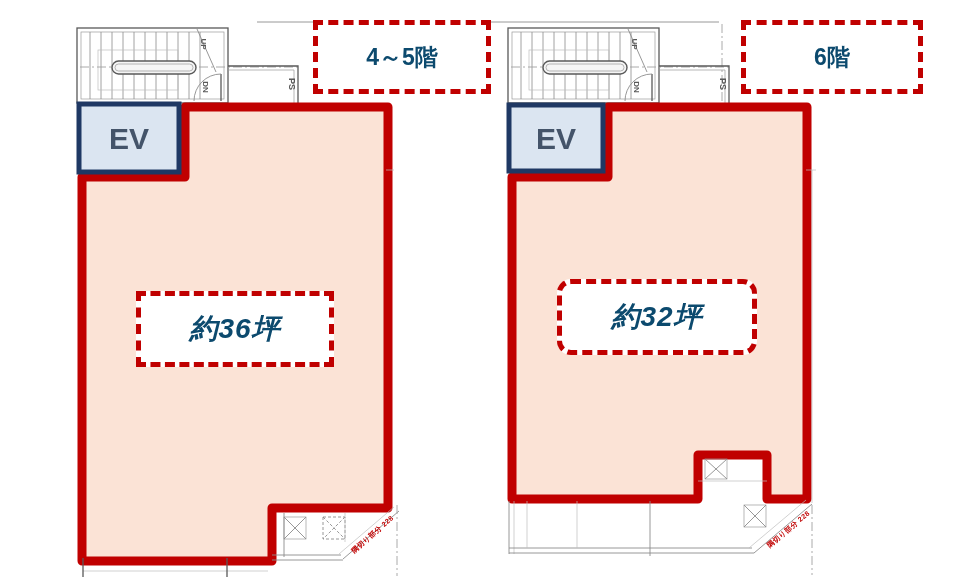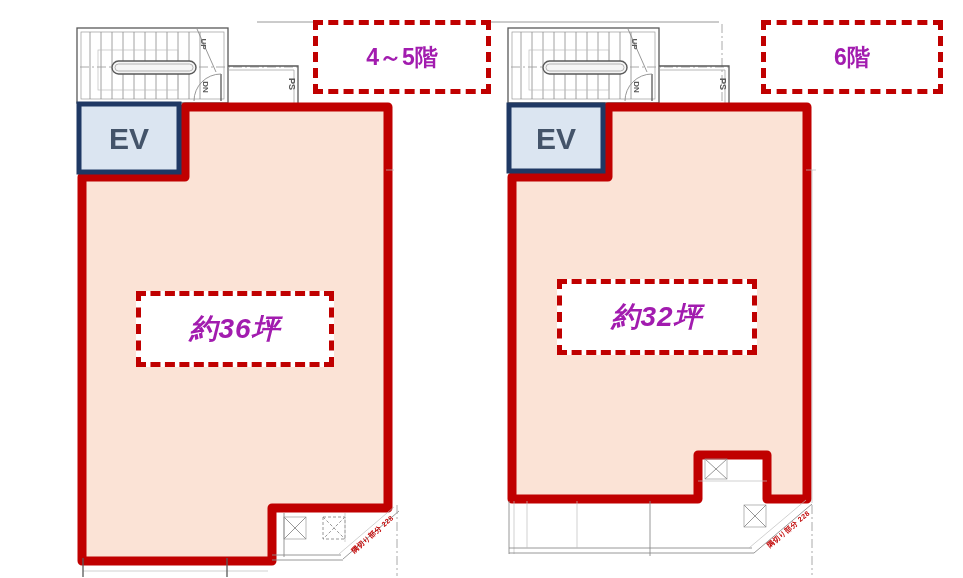"4～5階" .anno { color: #a21caf -> #0c4a6e }
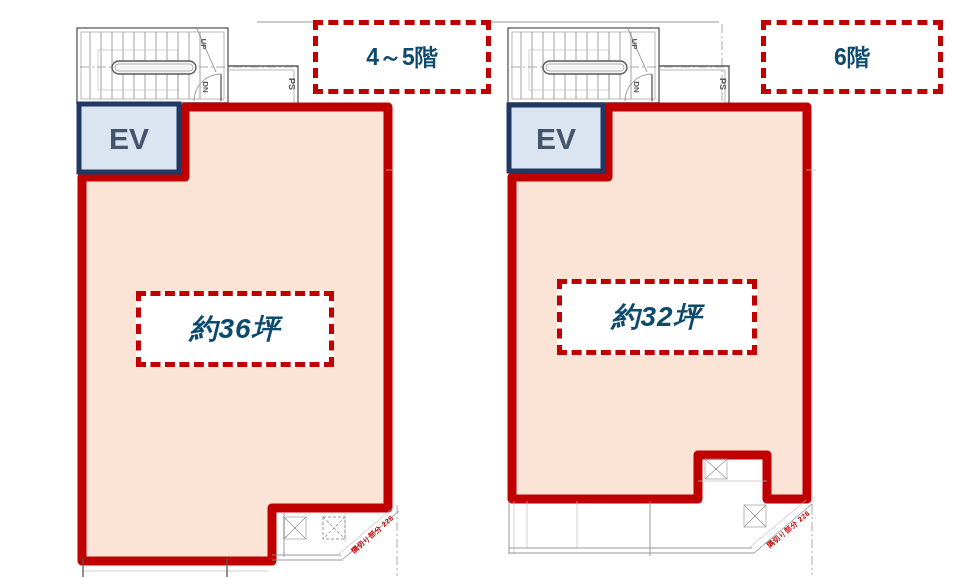"6階" div.anno { left: 761px -> 741px }
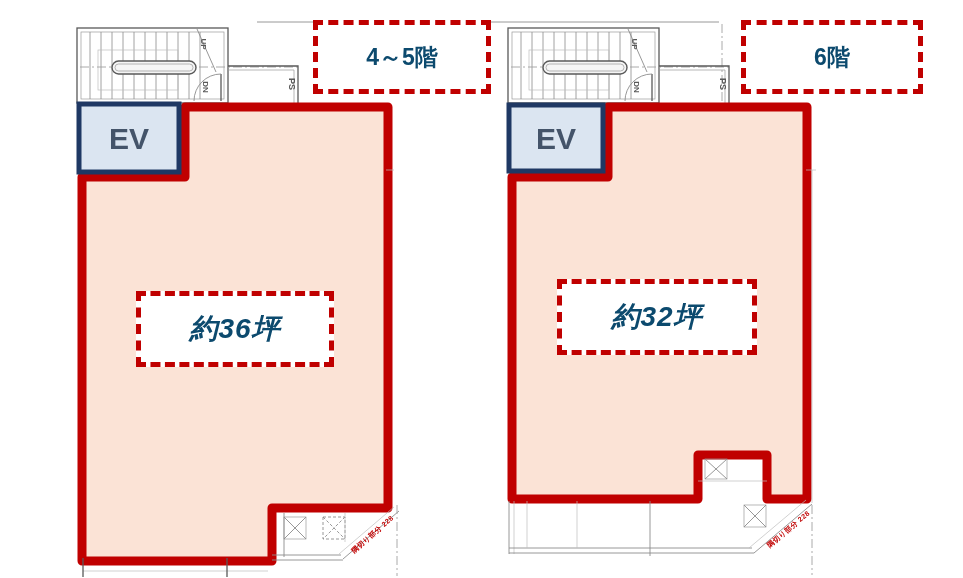"約32坪" div.anno { border-radius: none -> 14px }
